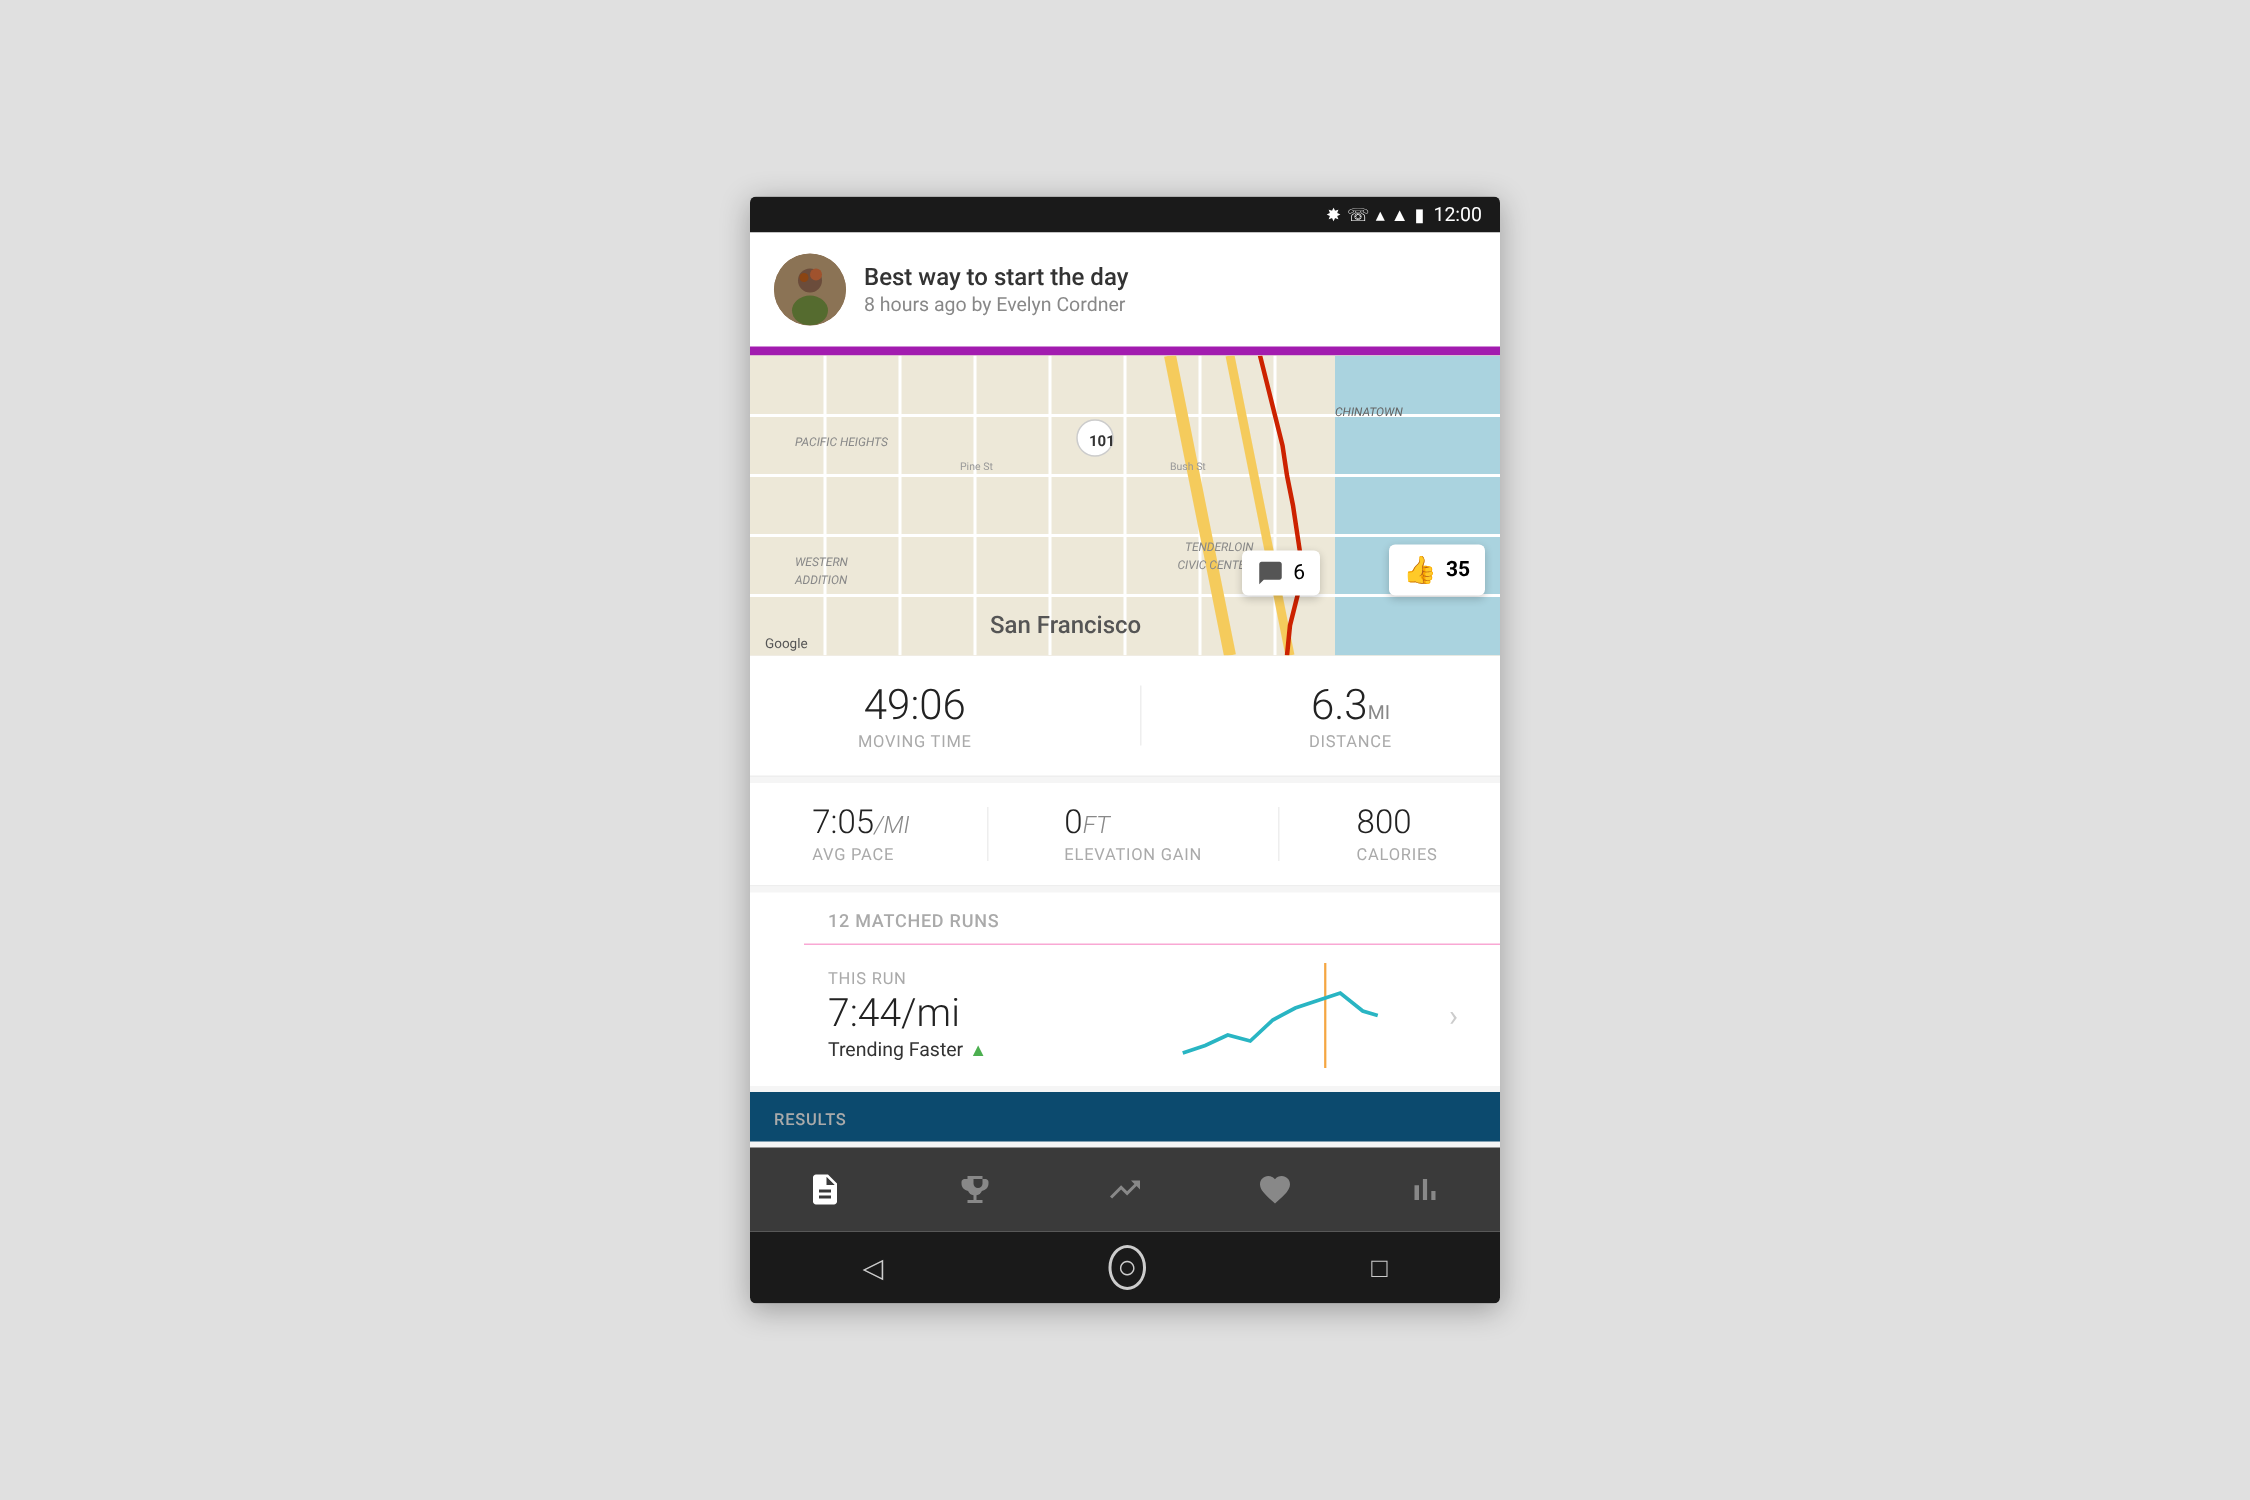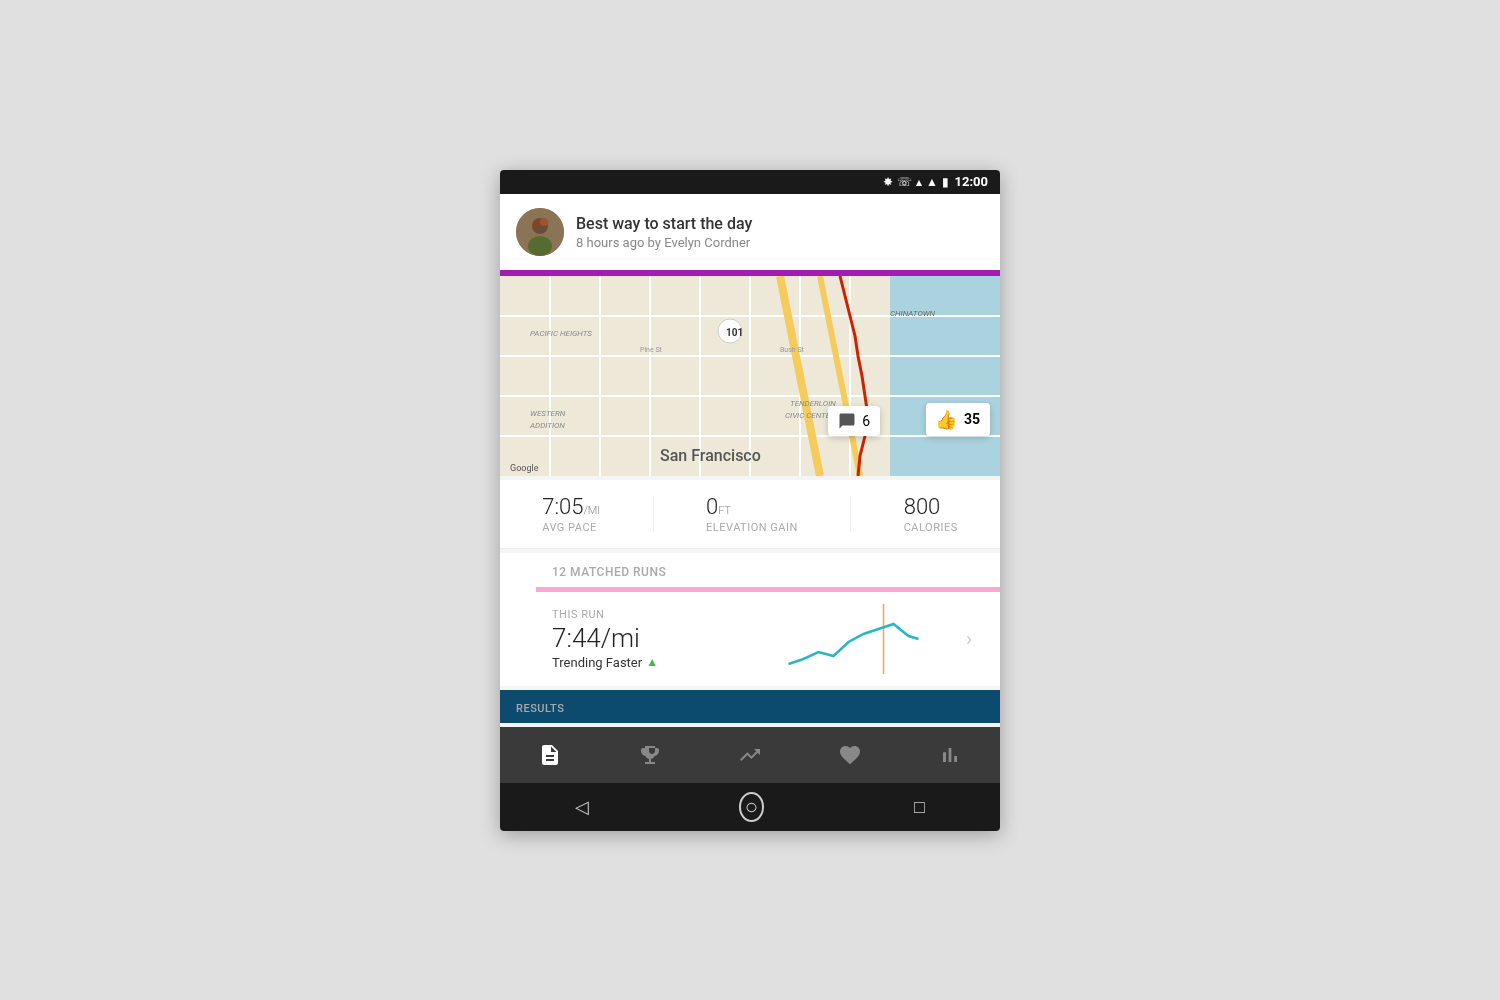"12:00" .status-bar .time { font-weight: bold -> normal }
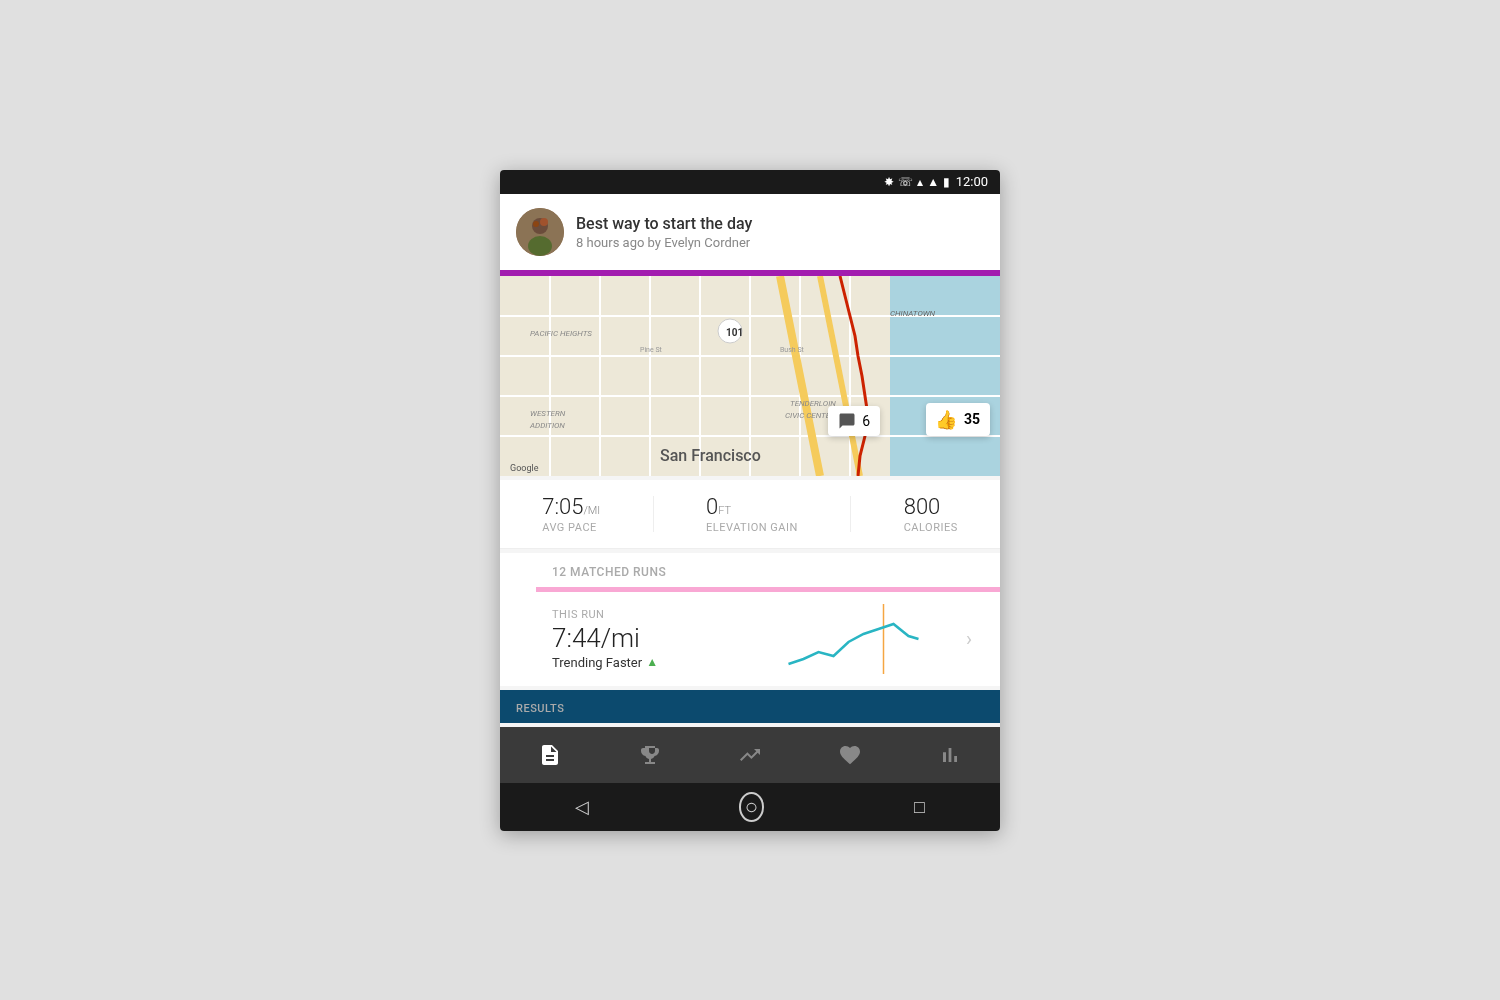"49:06" div.stats-main { html: none -> <div> <div> <div>49:06</div> <div>MOVING TIME</div> </div> <div></div> <div> <div> <span>6.3</span><span>MI</span> </div> <div>DISTANCE</div> </div> </div> }
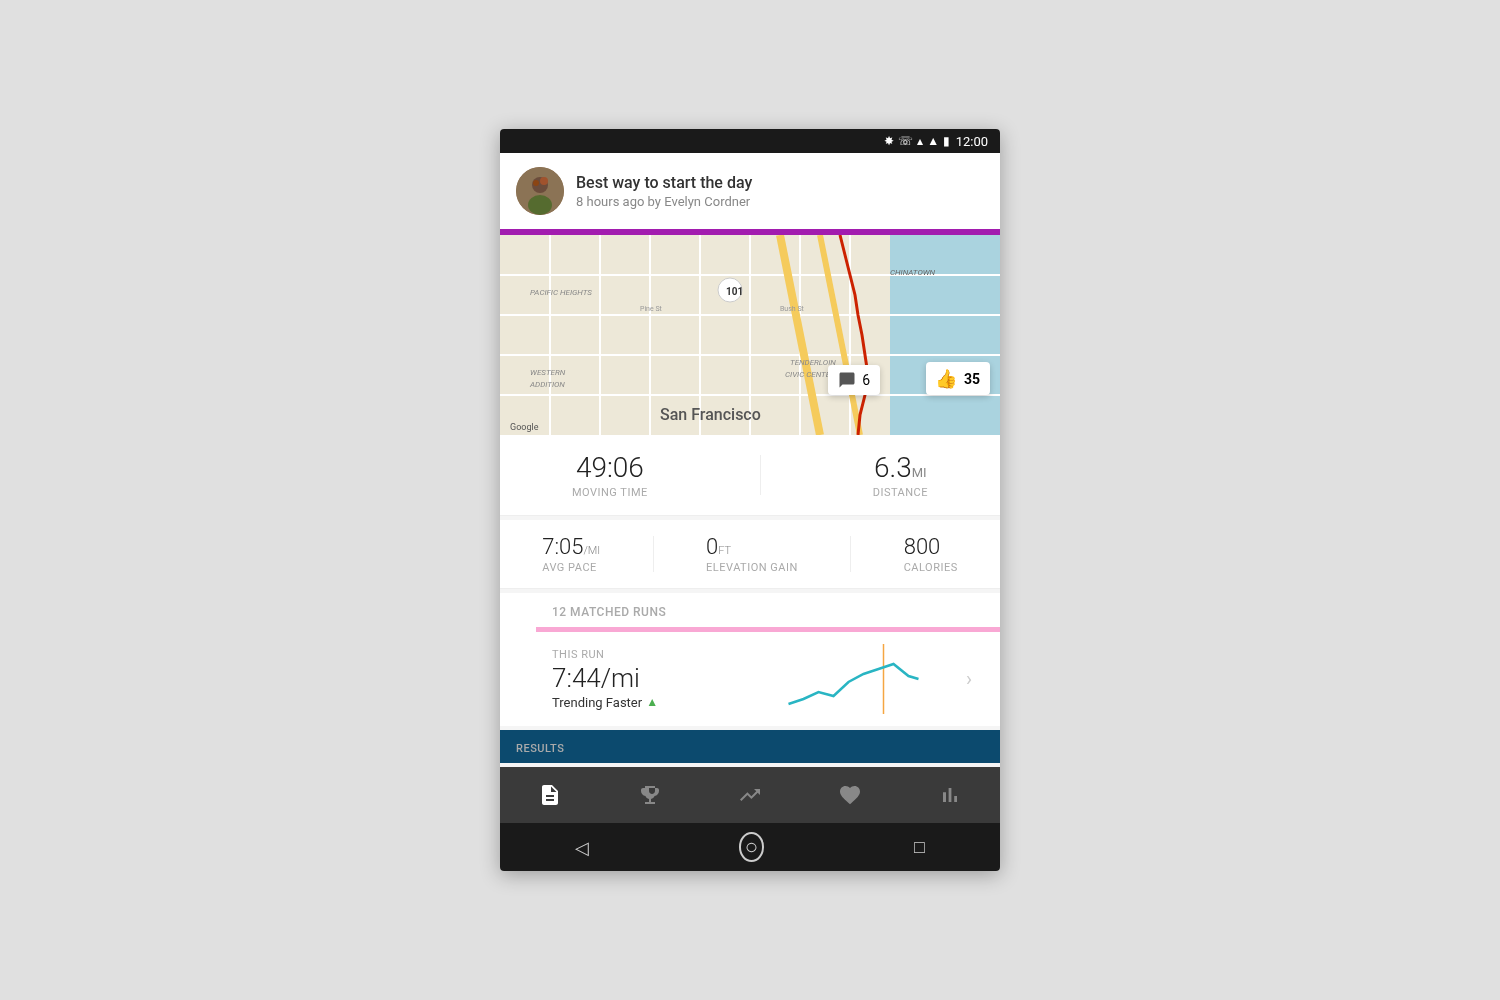"/MI" .stat-block-sm .stat-value-sm .unit-sm { font-size: 11px -> 16px; font-style: none -> italic }
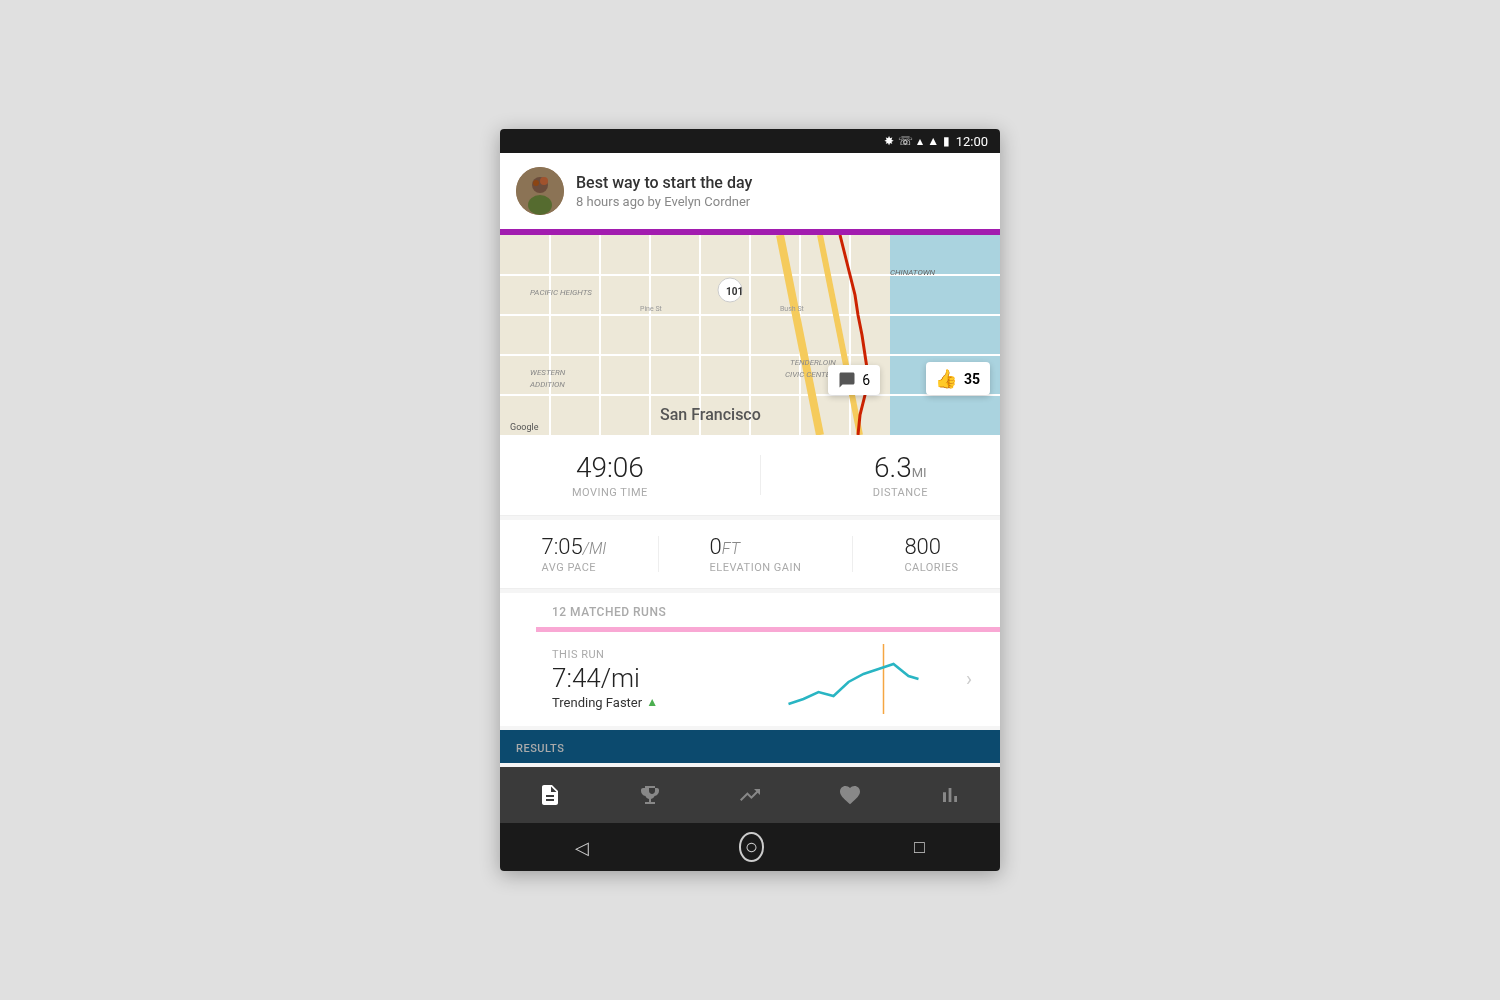"THIS RUN" .matched-run-card { border-top: 5px solid #f9a8d4 -> 1px solid #f9a8d4 }
